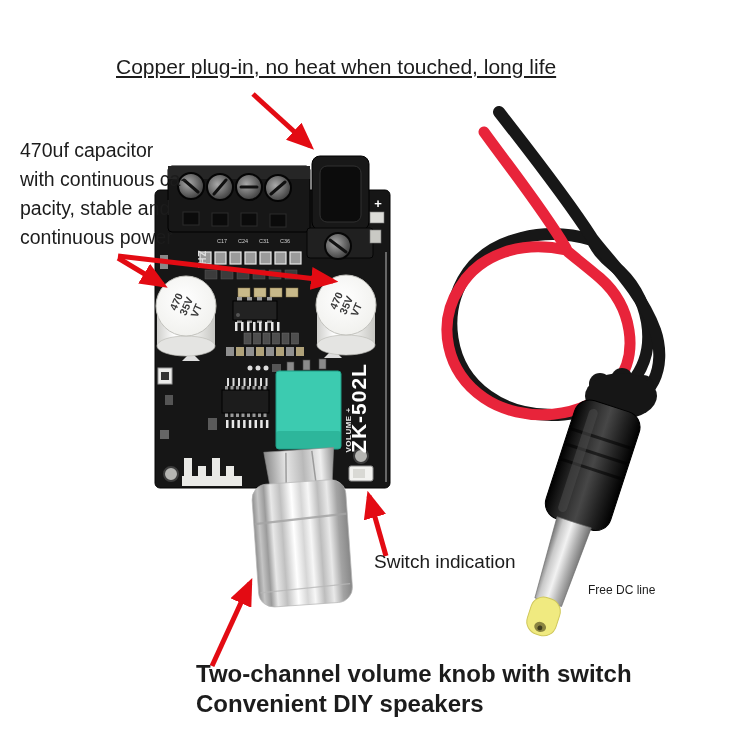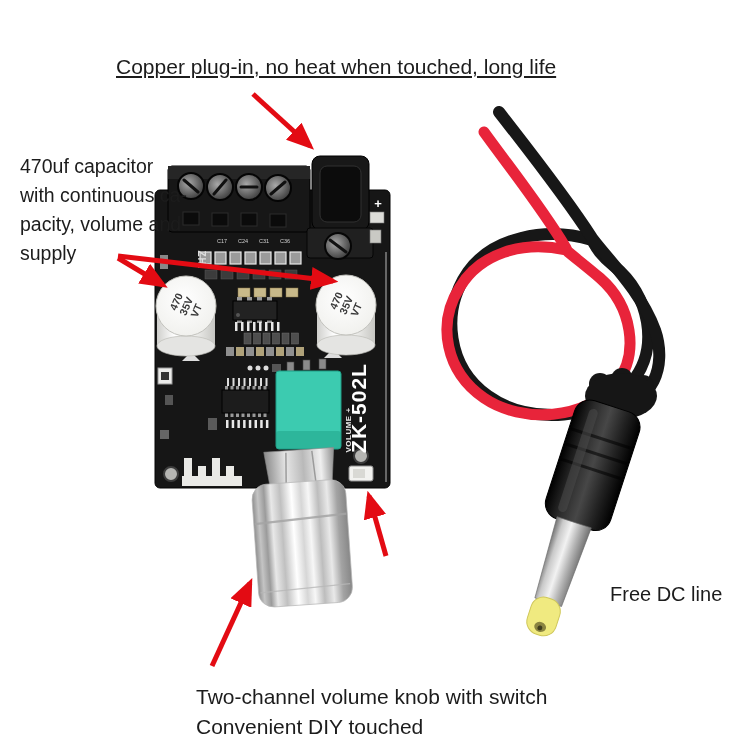"470uf capacitor" .cap-left { top: 152px -> 136px }
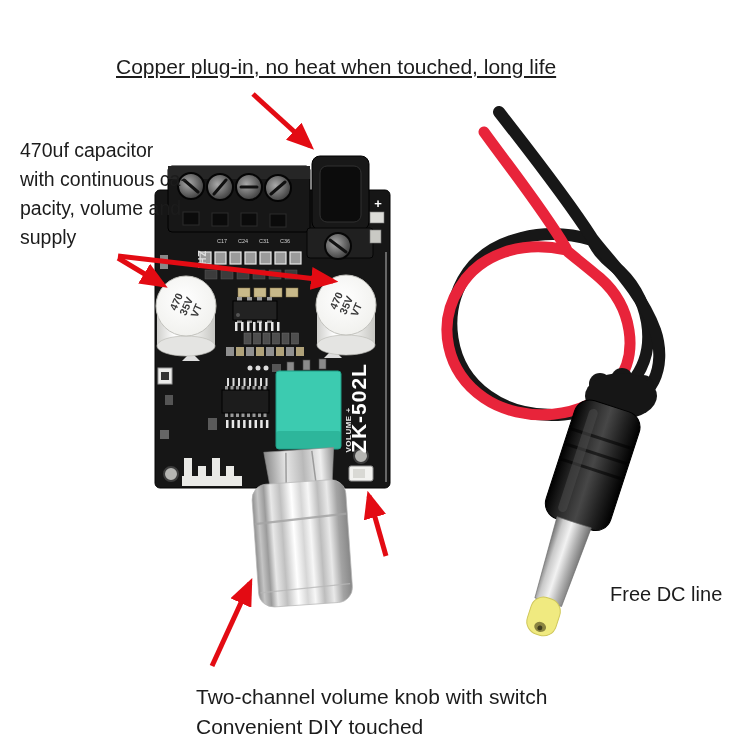"pacity, volume and" span { text: volume -> stable }
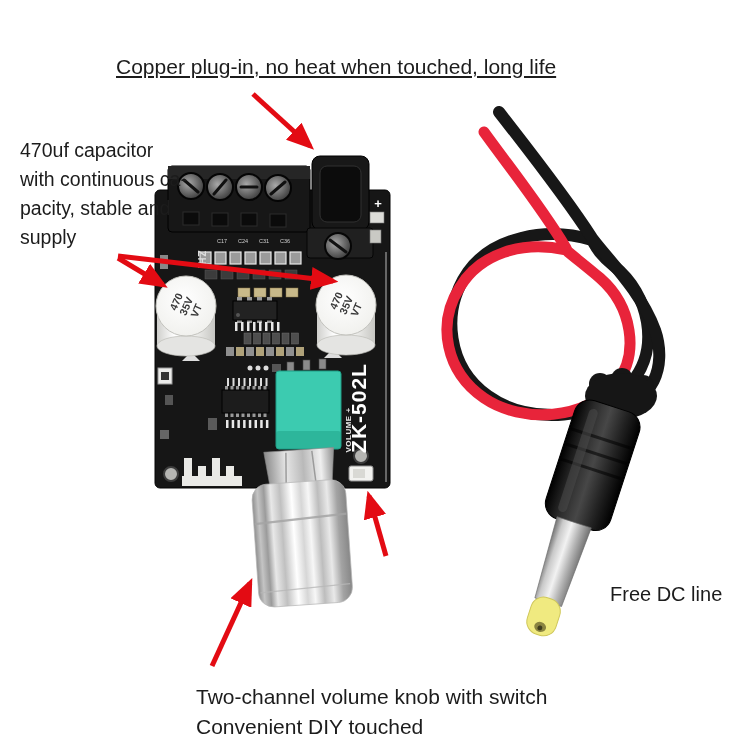"continuous power" span { html: none -> <span>continuous power</span> }
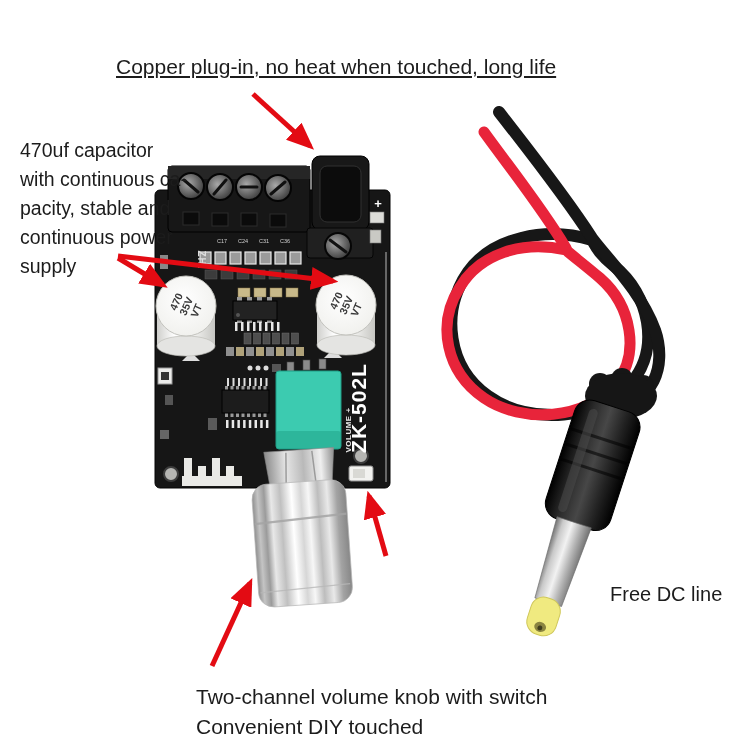"supply" span { html: <span>supply</span> -> none }
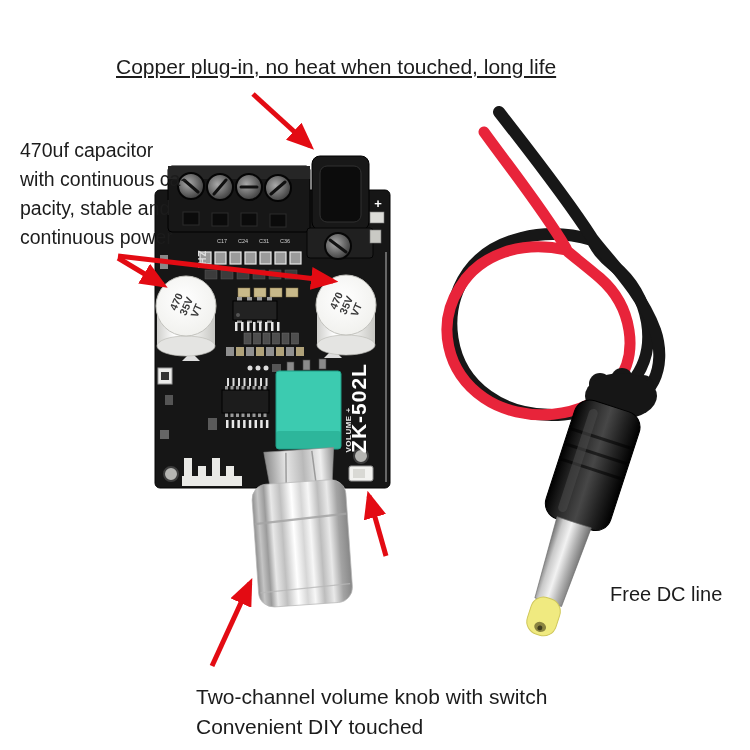"Switch indication" div.cap { html: none -> <div>Switch indication</div> }
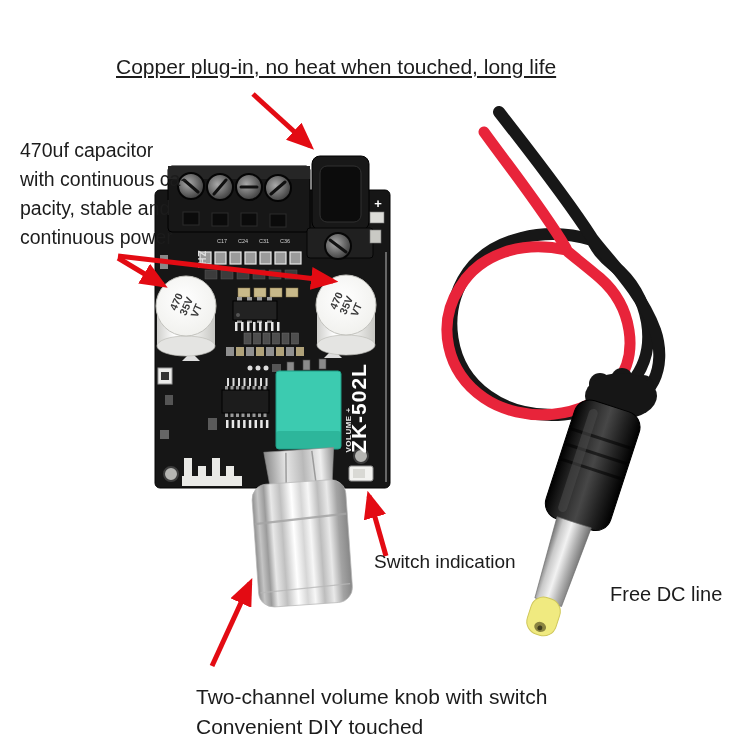"Free DC line" .cap-free { font-size: 20px -> 12px; margin-left: 22px -> none }
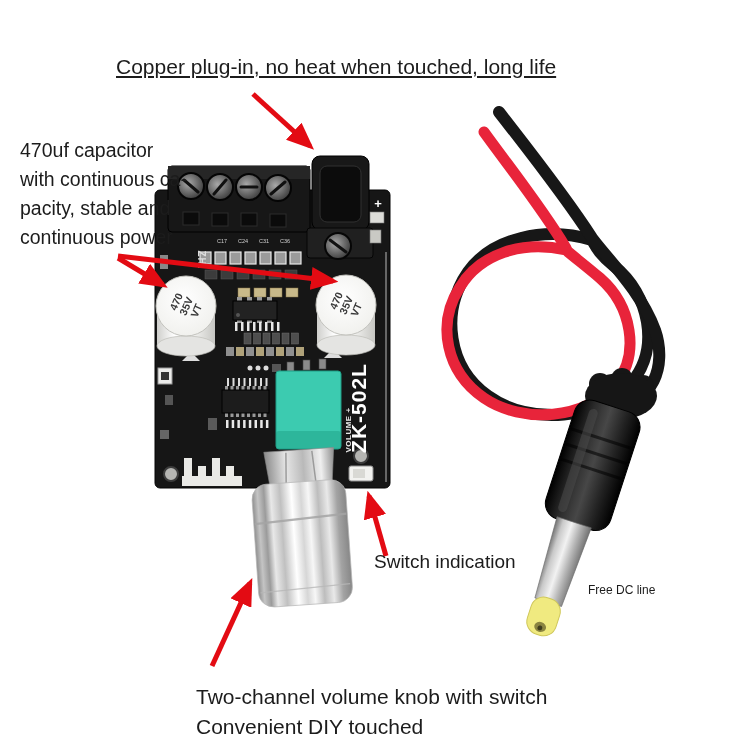"Two-channel volume knob with switch" .cap-bottom { font-size: 21px -> 24px; font-weight: none -> bold; top: 682px -> 659px }
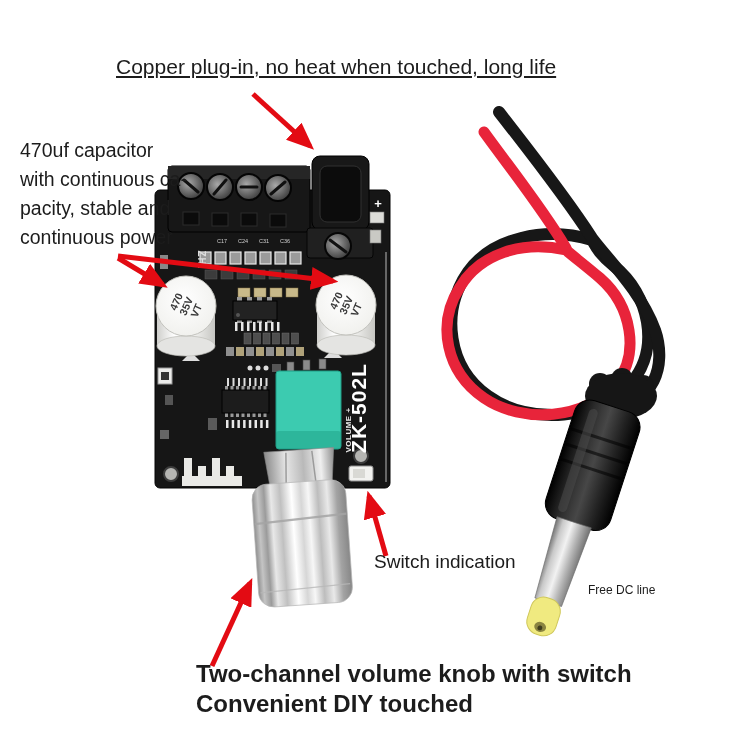"Convenient DIY touched" span { text: touched -> speakers }
